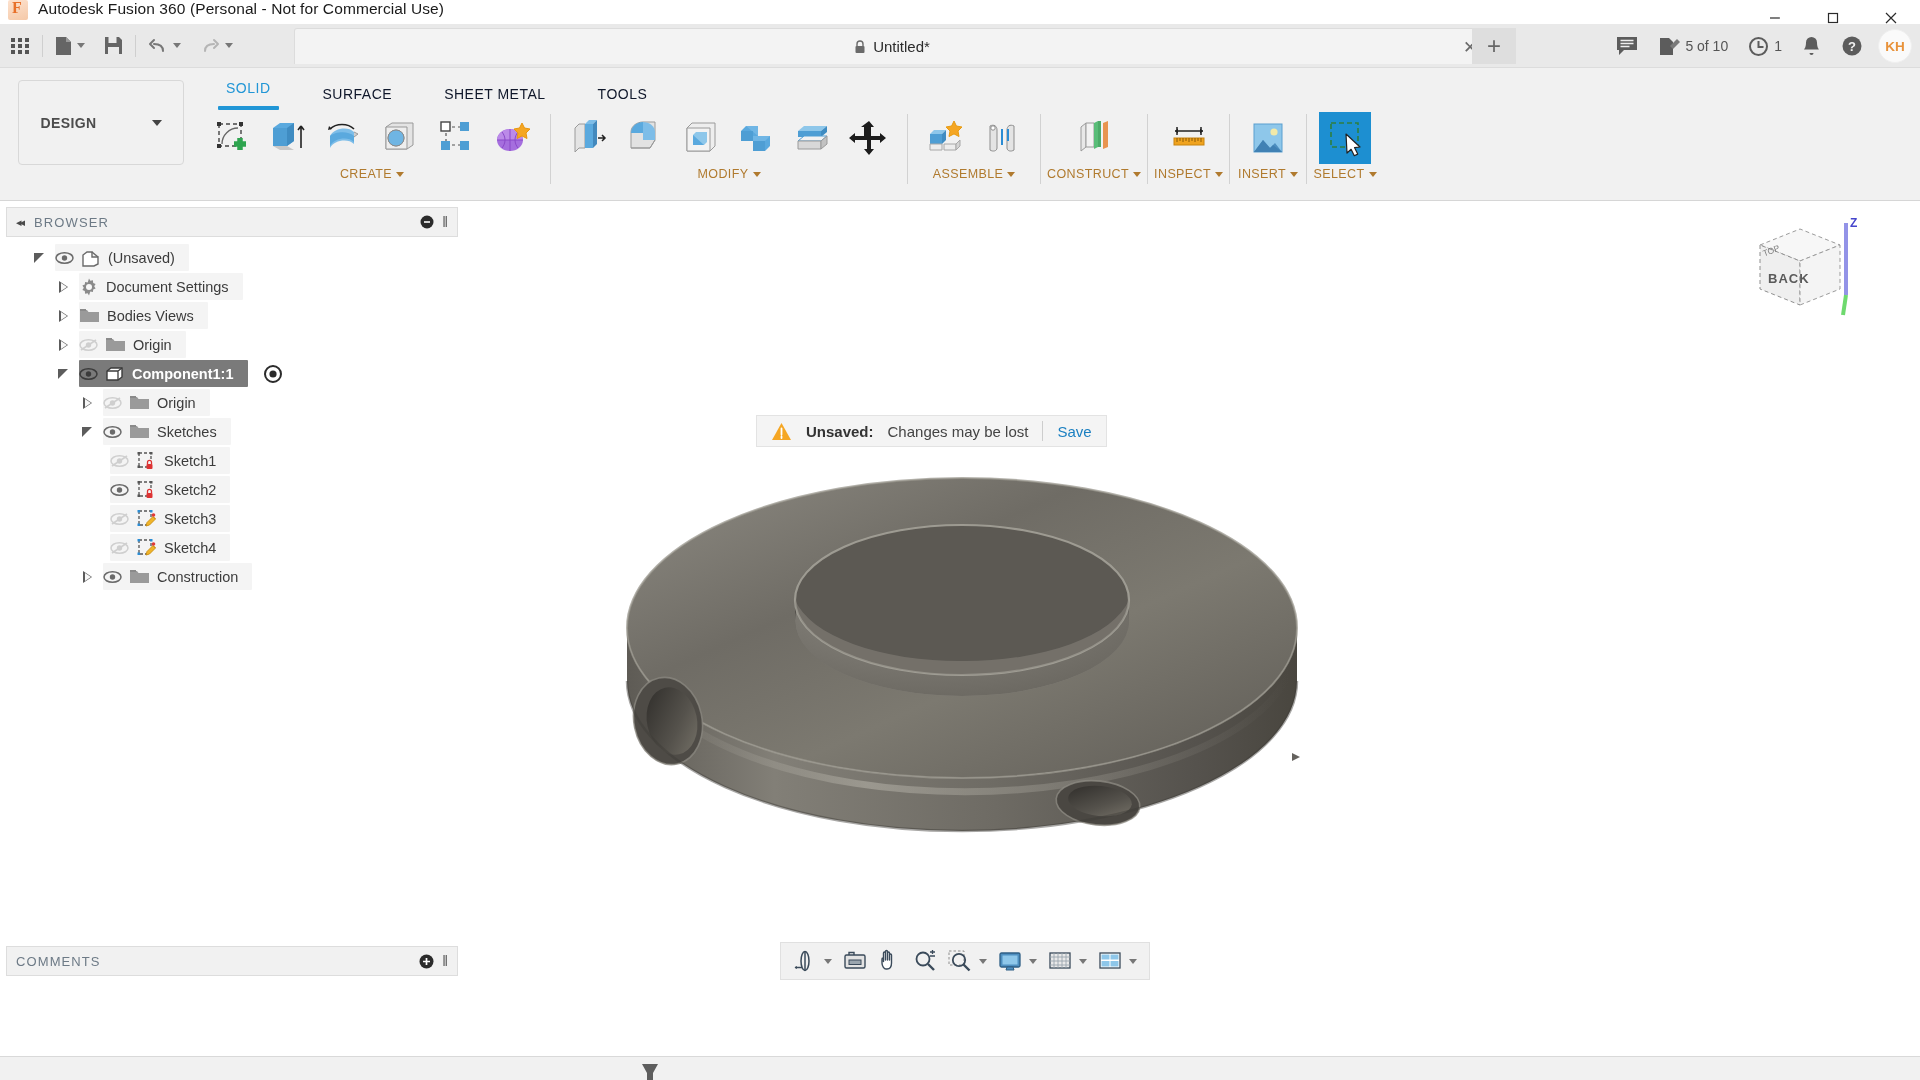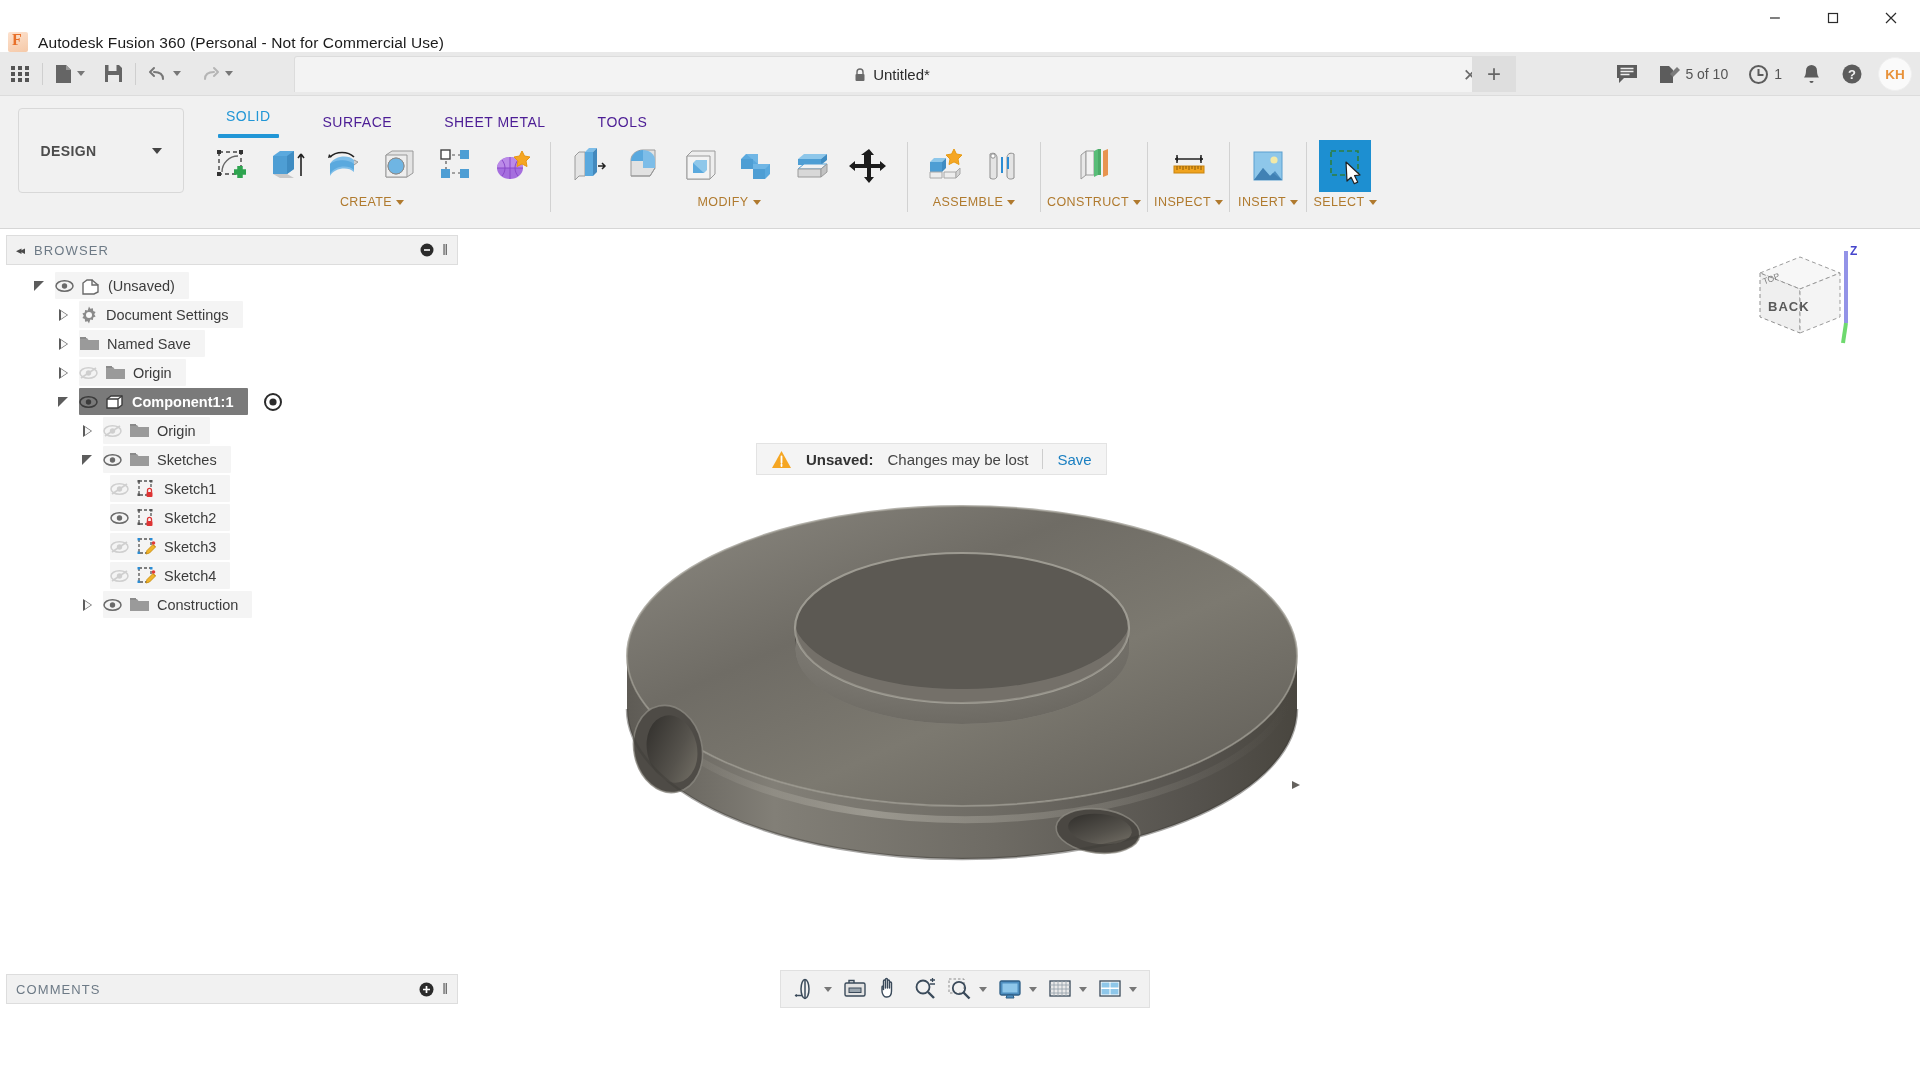"Autodesk Fusion 360 (Personal -" #titlebar { align-items: flex-end -> flex-start; height: 52px -> 24px }
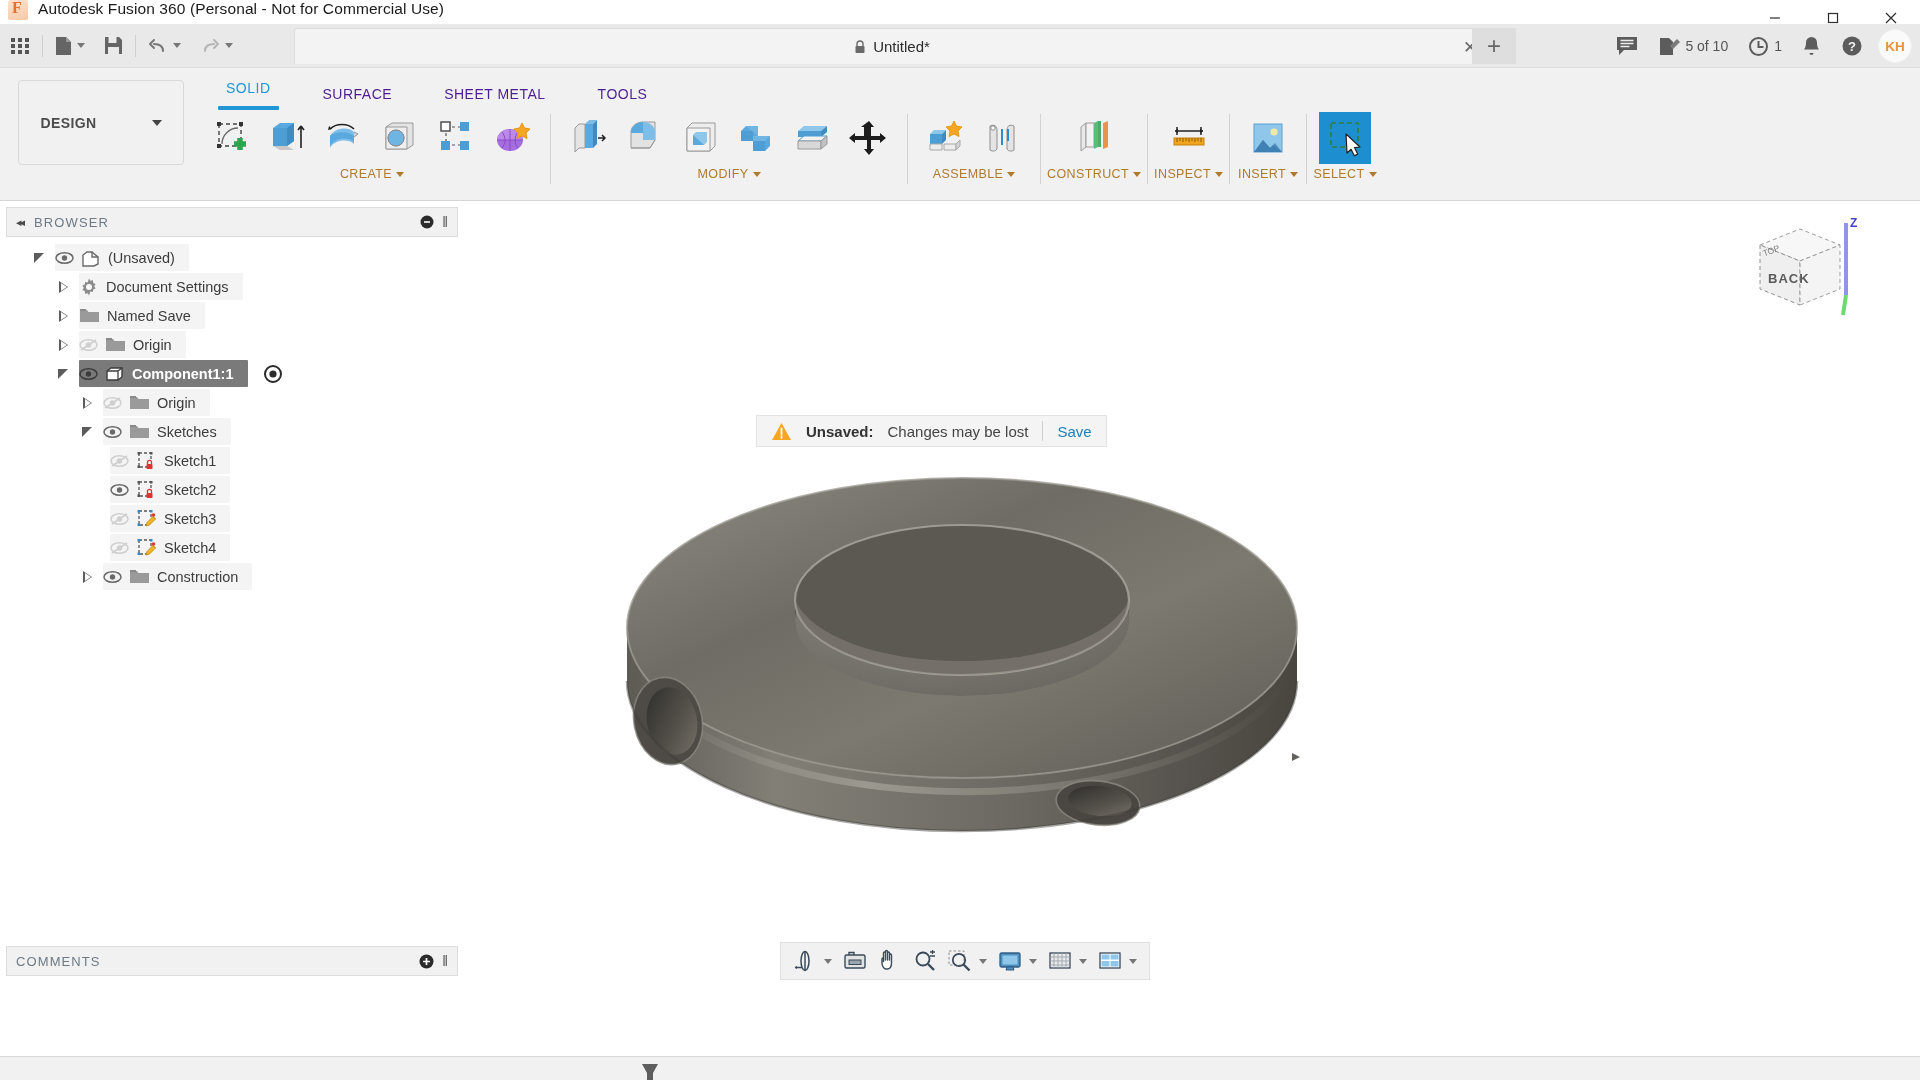"SURFACE" .rtab { color: #4c1d95 -> #0f172a }
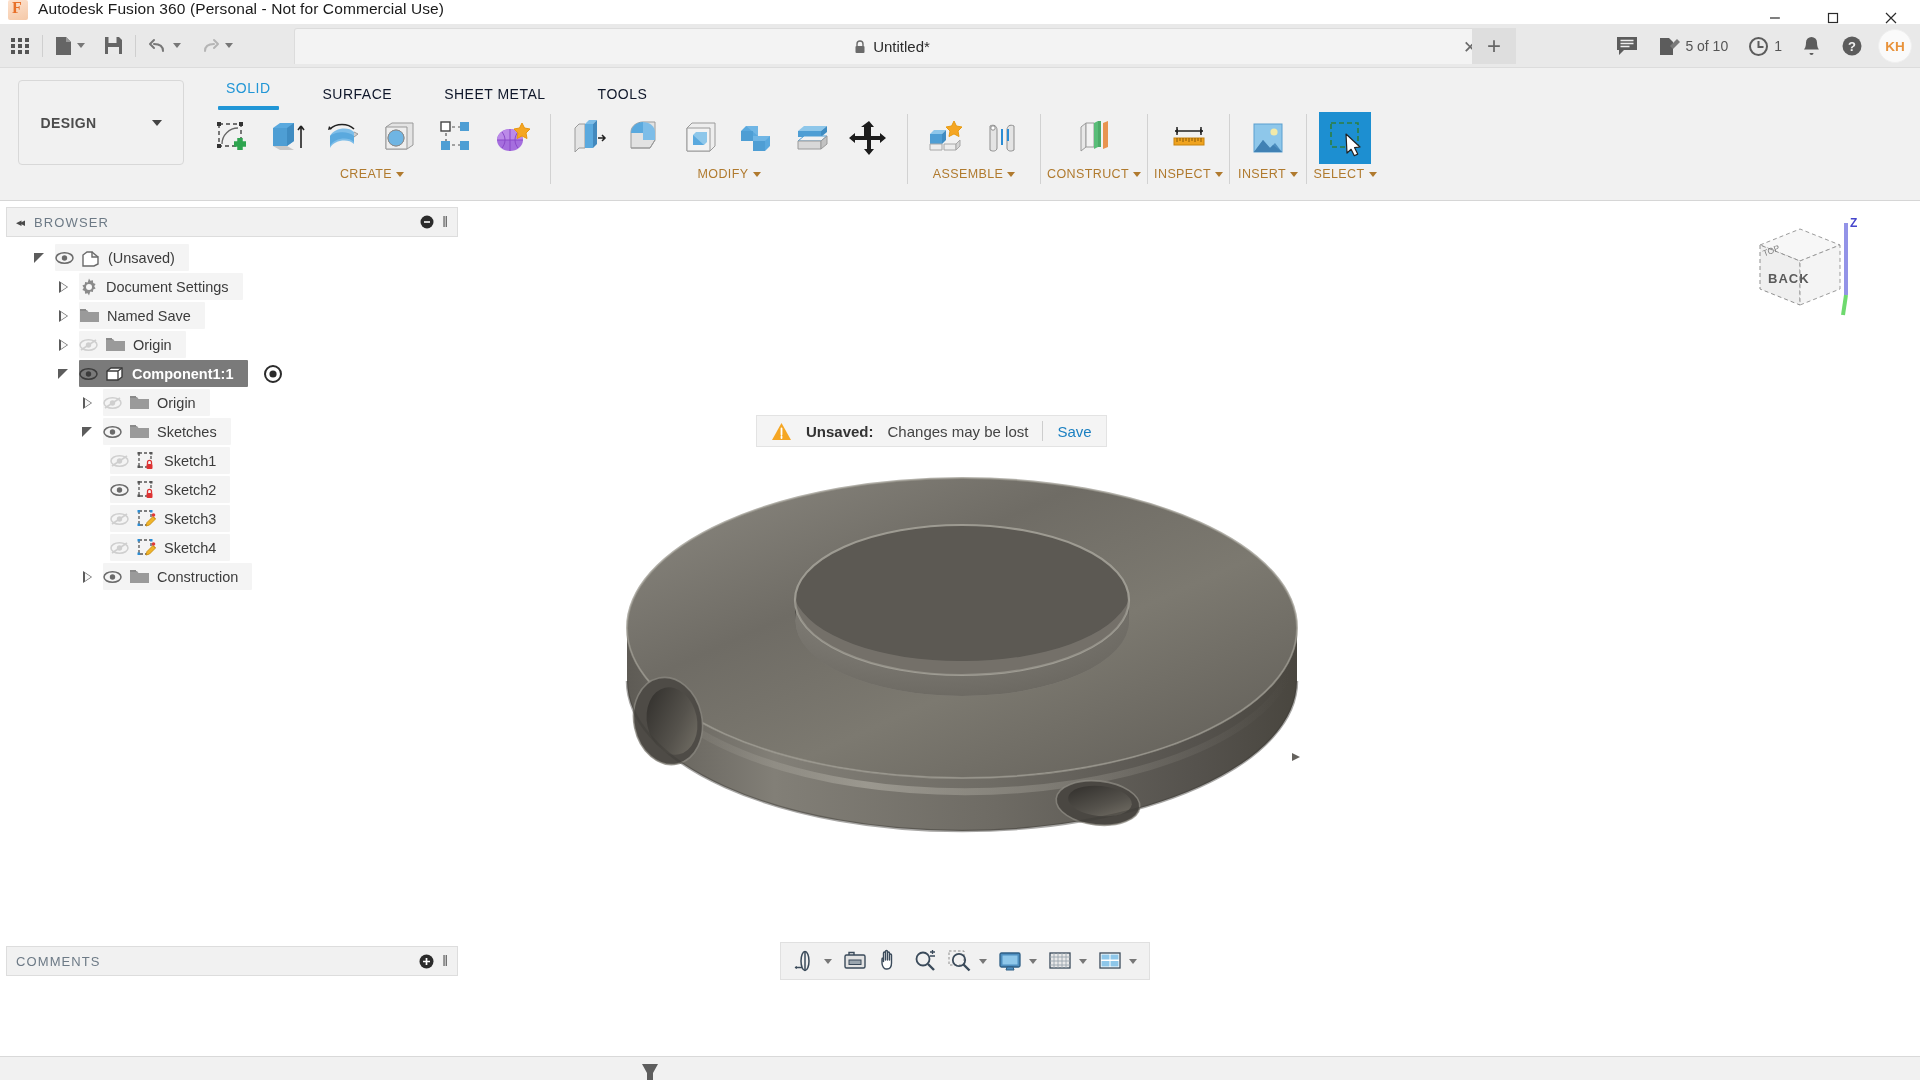"Named Save" span.node-label { text: Named Save -> Bodies Views }
